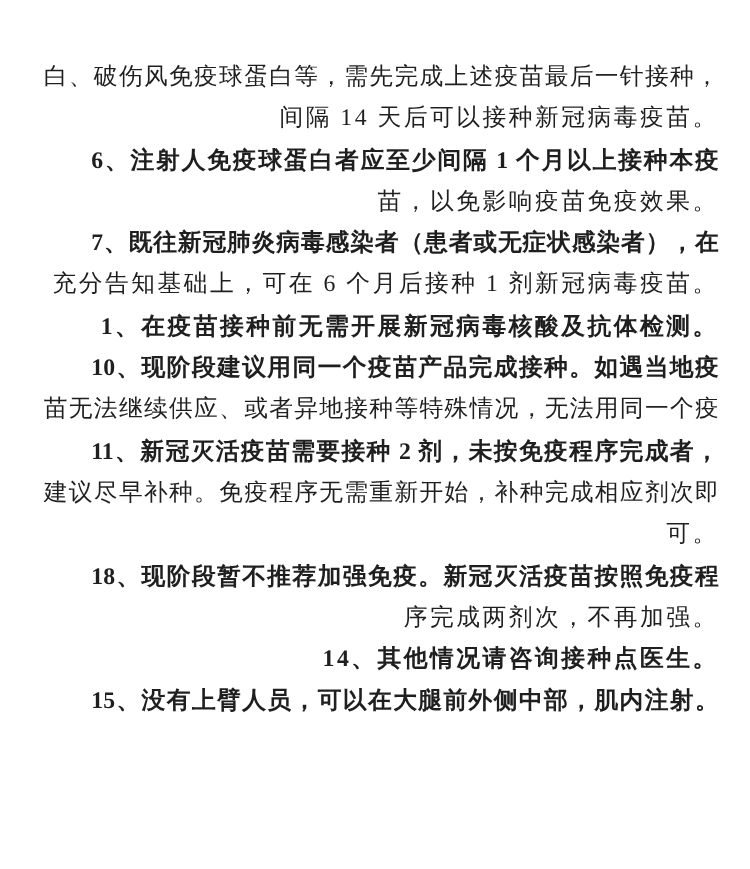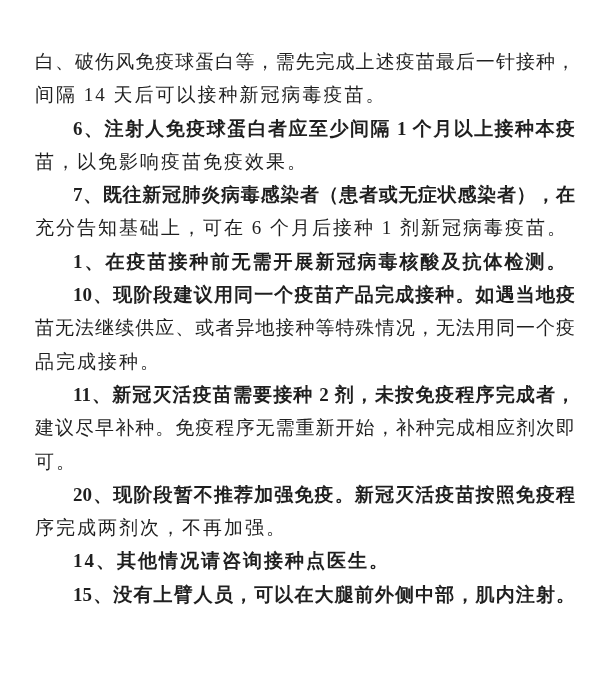"间隔 14 天后可以接种新冠病毒疫苗。" .line { text-align: left -> right }
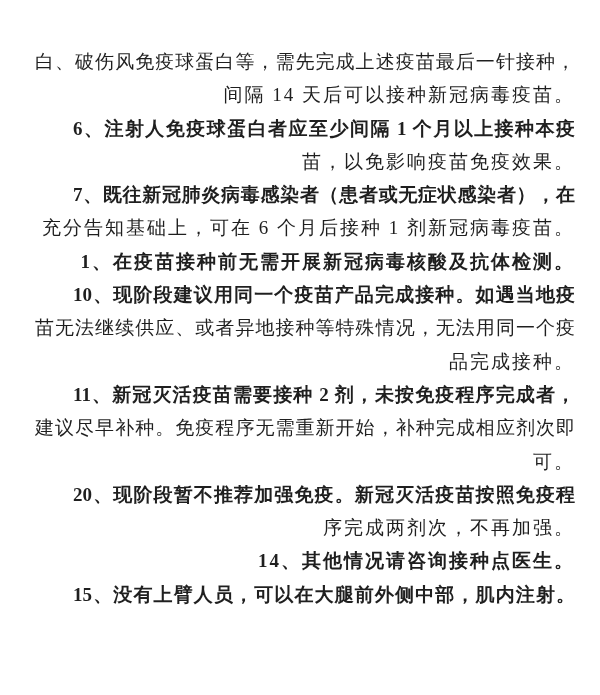"品完成接种。" div.line { html: <div>品完成接种。</div> -> none }
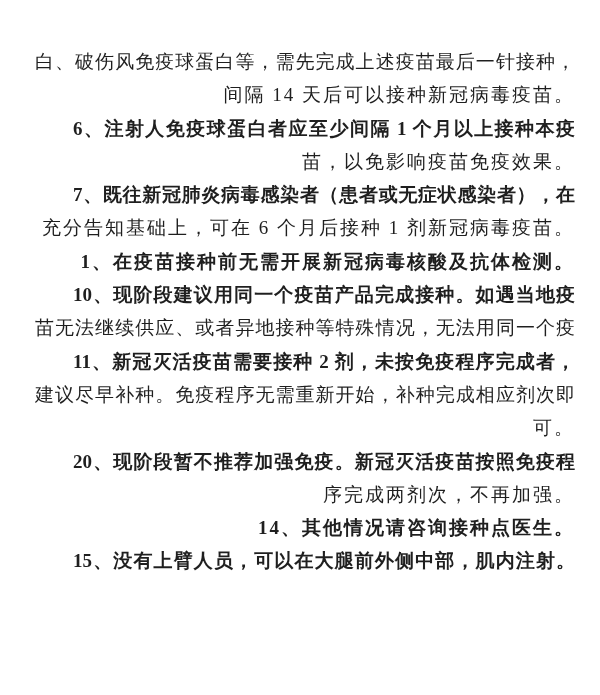"20、现阶段暂不推荐加强免疫。新冠灭活疫苗按照免疫程" div.line { text: 20 -> 18 }
